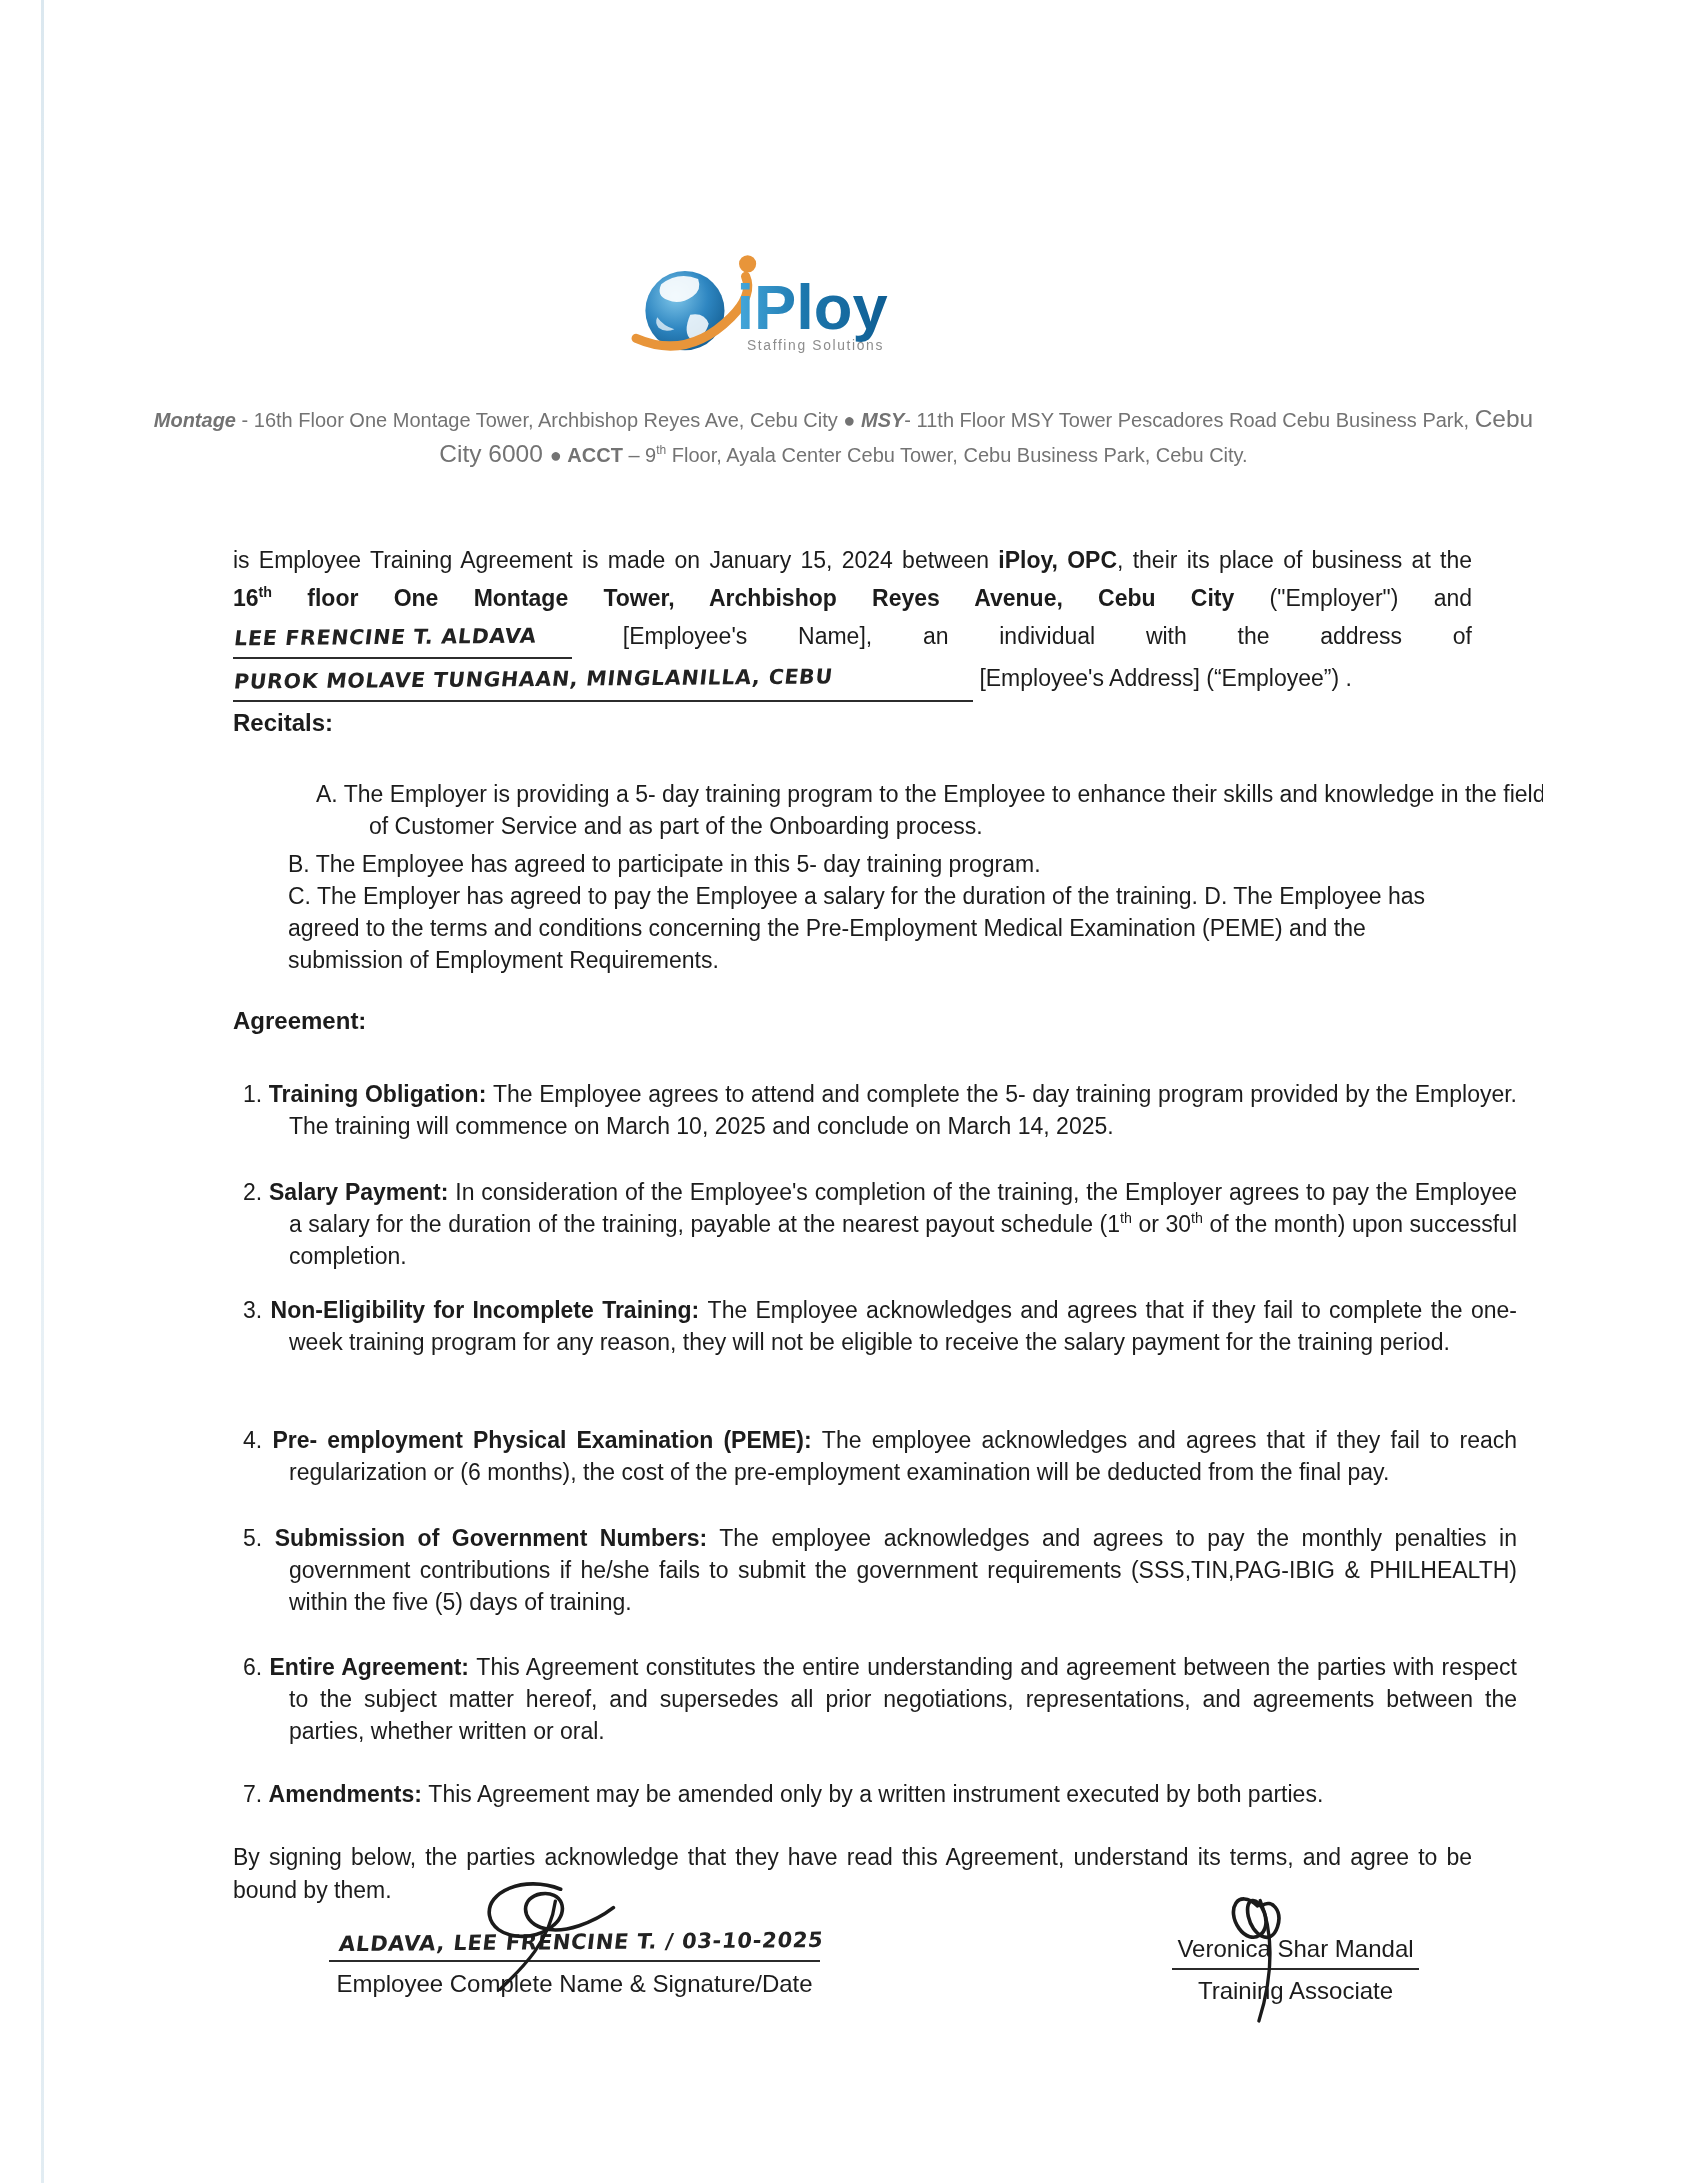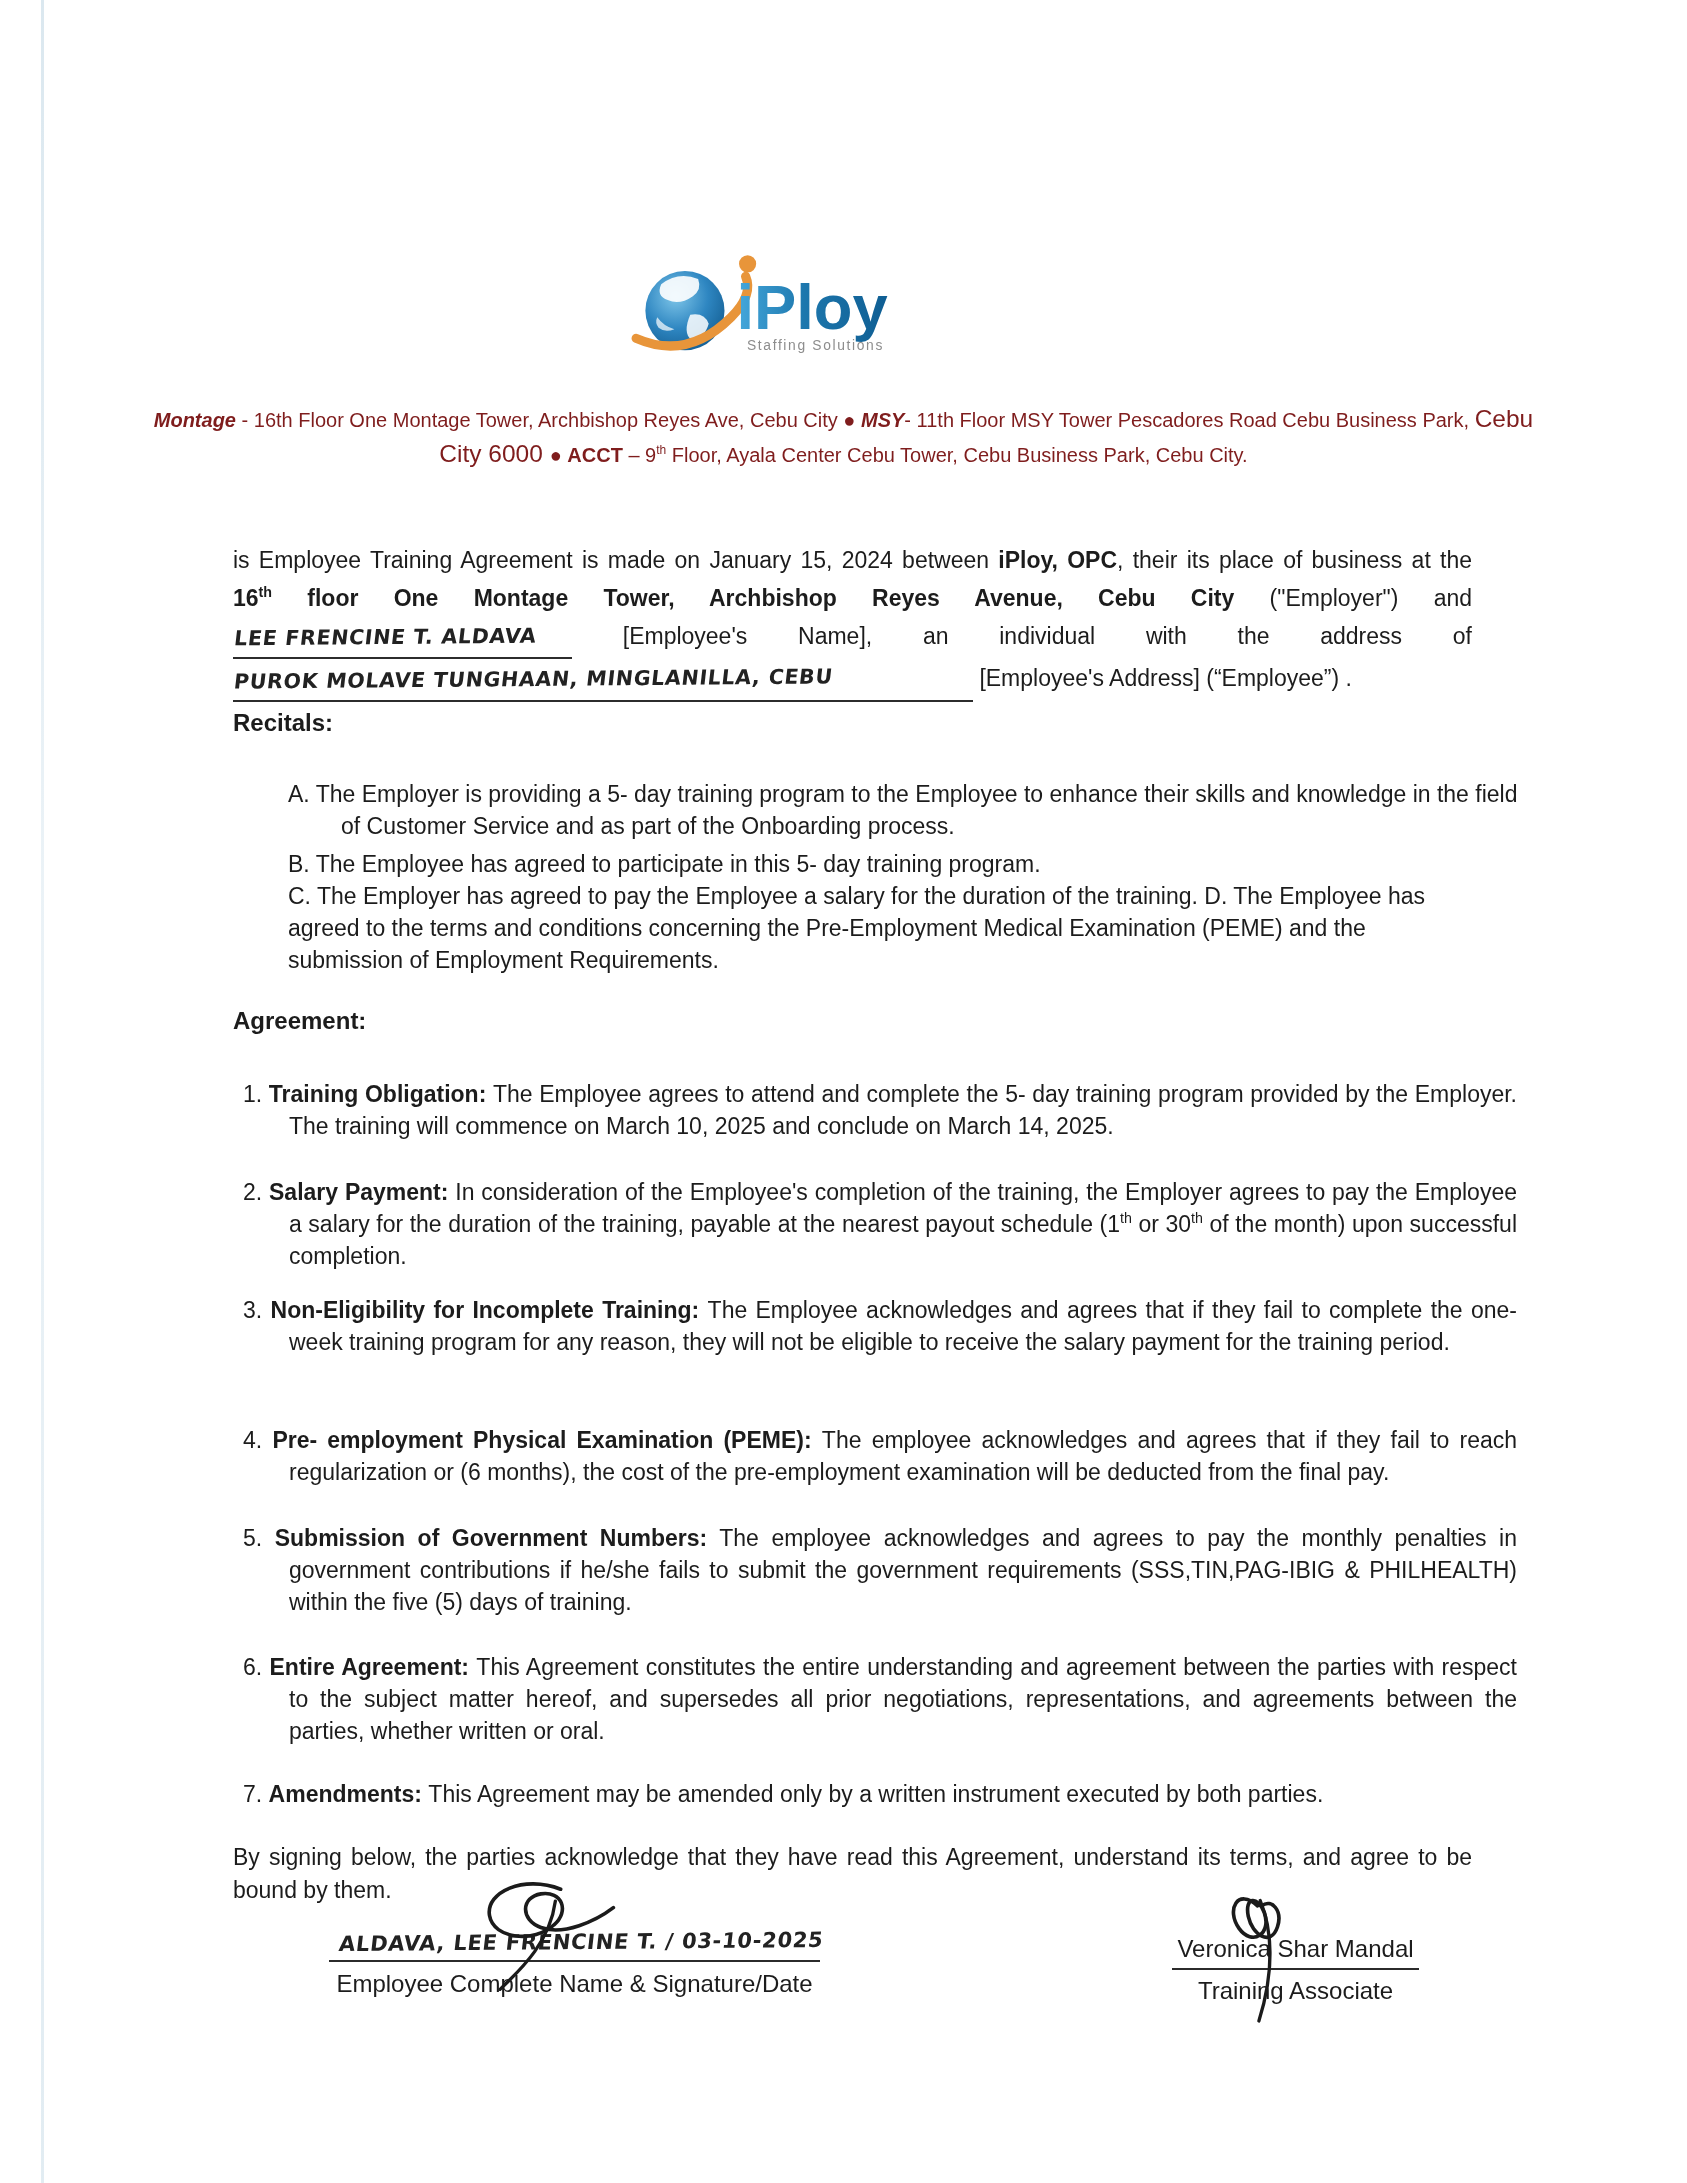"Montage - 16th Floor One" .addr { color: #7f1d1d -> #737373 }
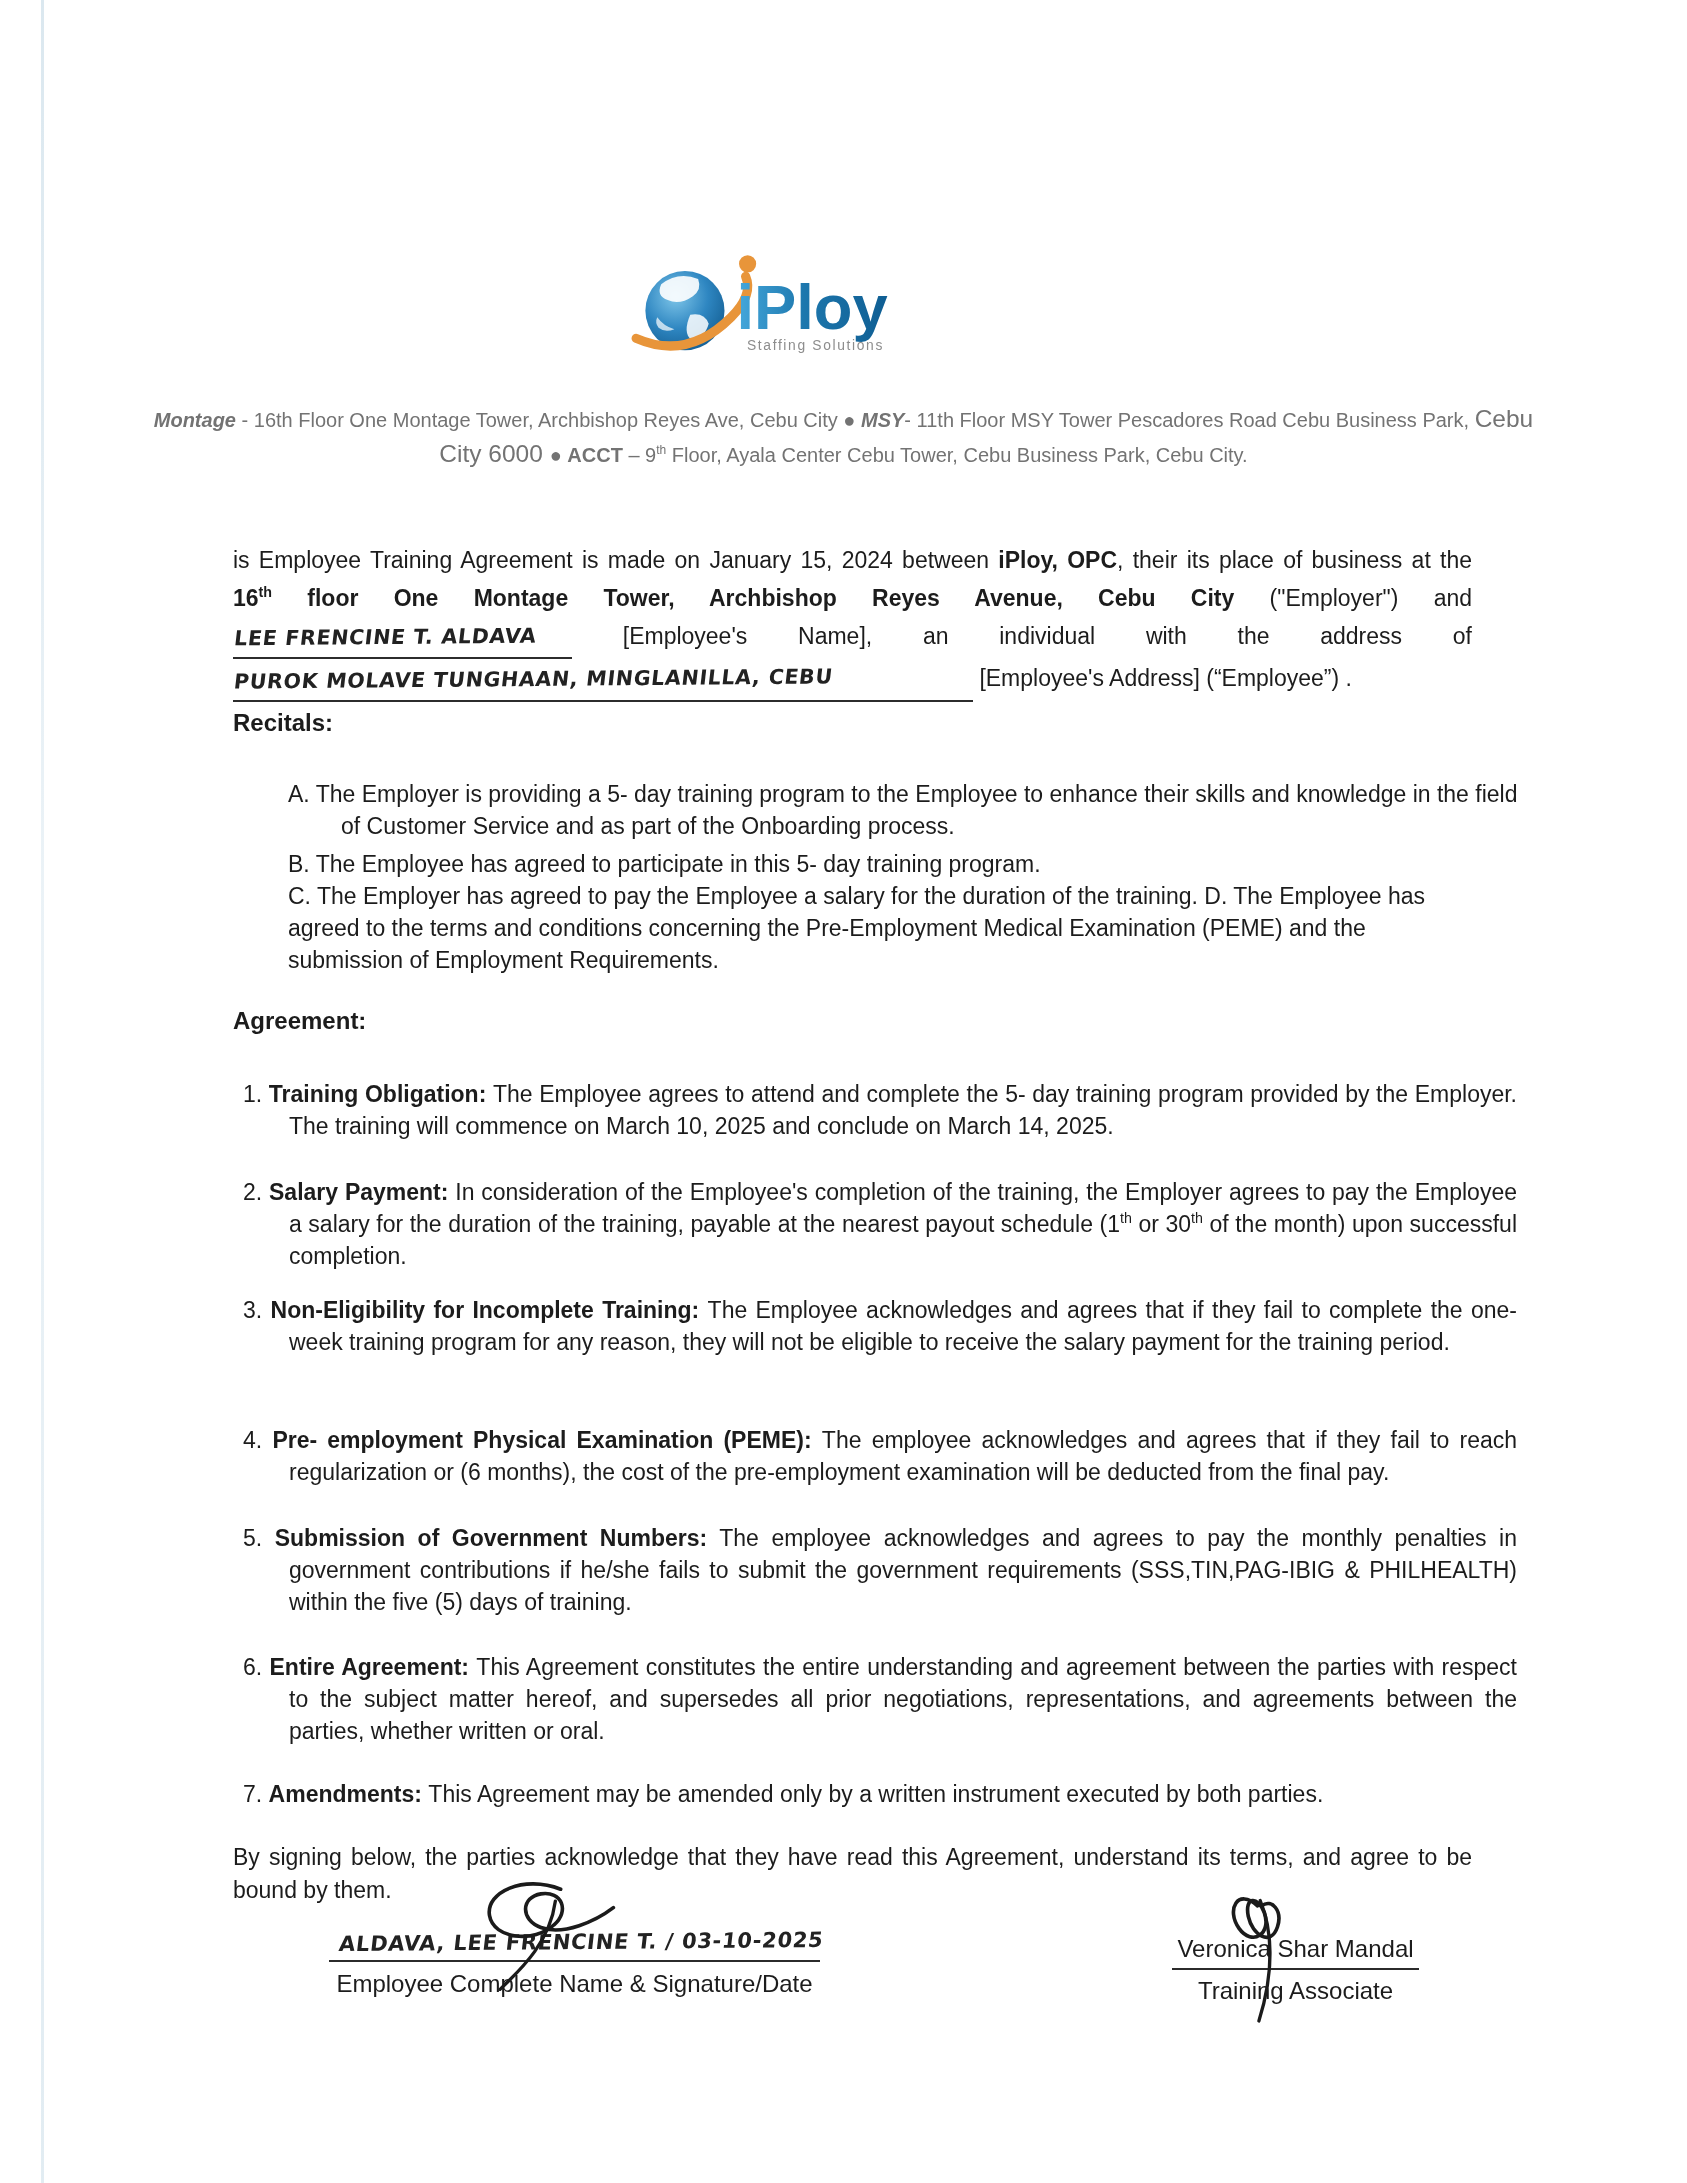"A. The Employer is providing" .recital.hang { margin-left: none -> 28px }
